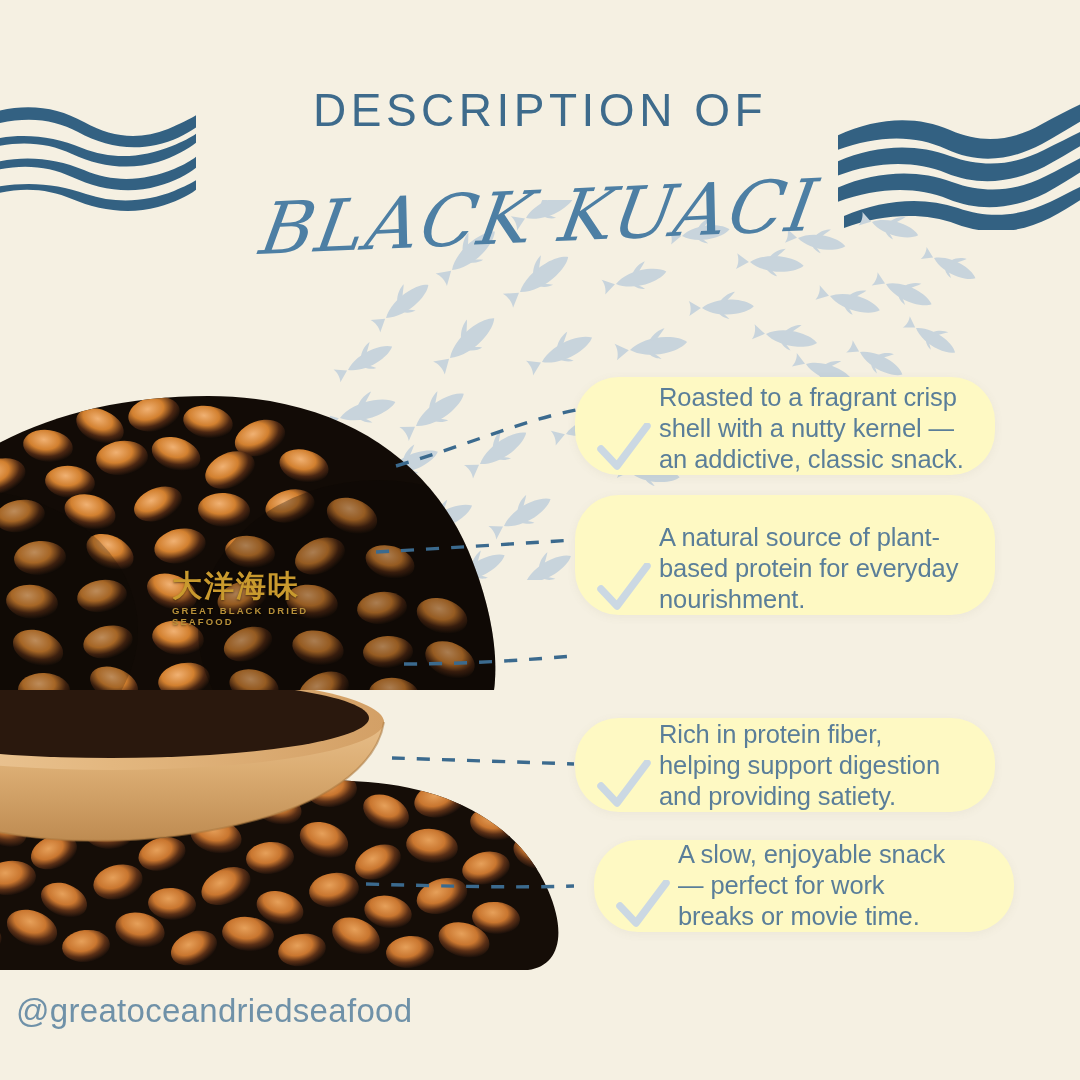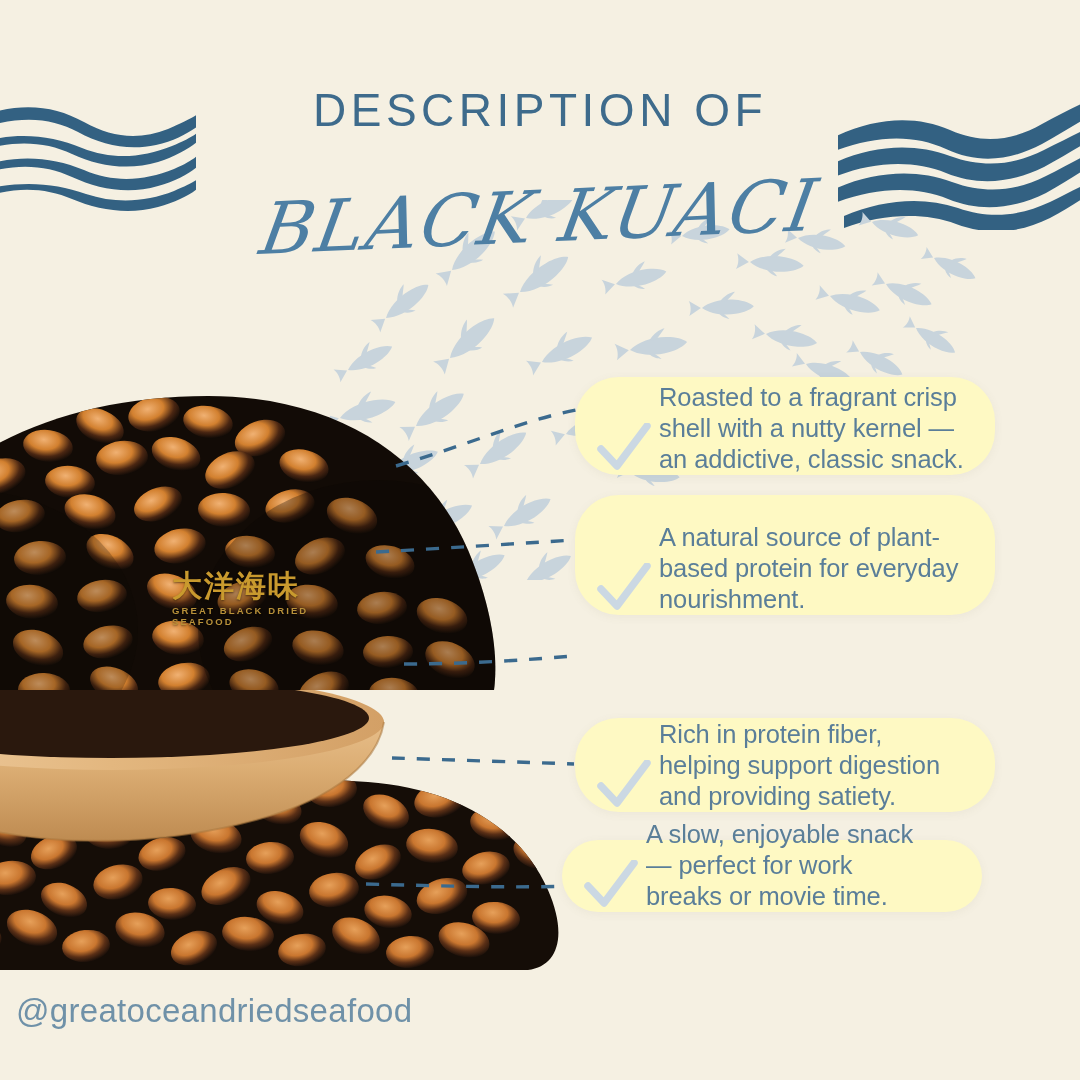"A slow, enjoyable snack" #card-4 { height: 72px -> 92px; left: 562px -> 594px }
